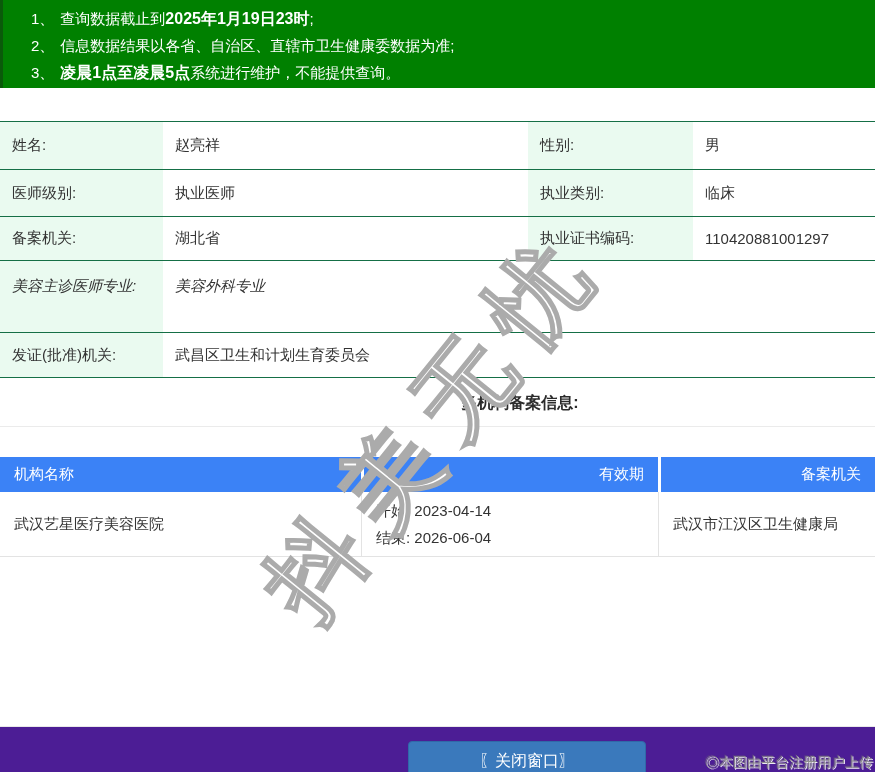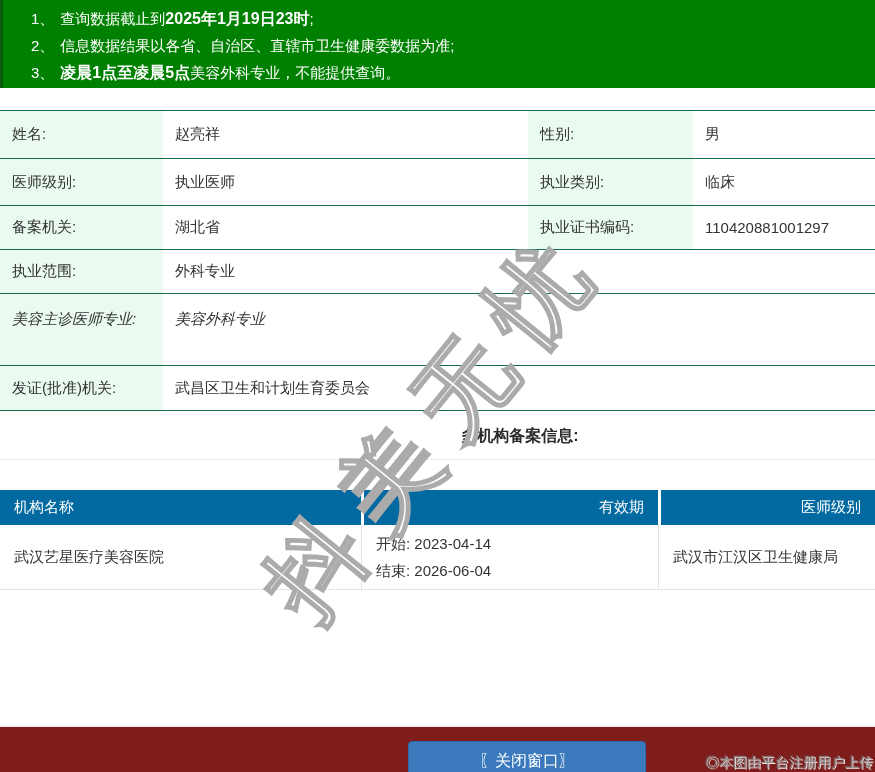"美容外科专业，不能提供查询。" span { text: 美容外科专业 -> 系统进行维护 }
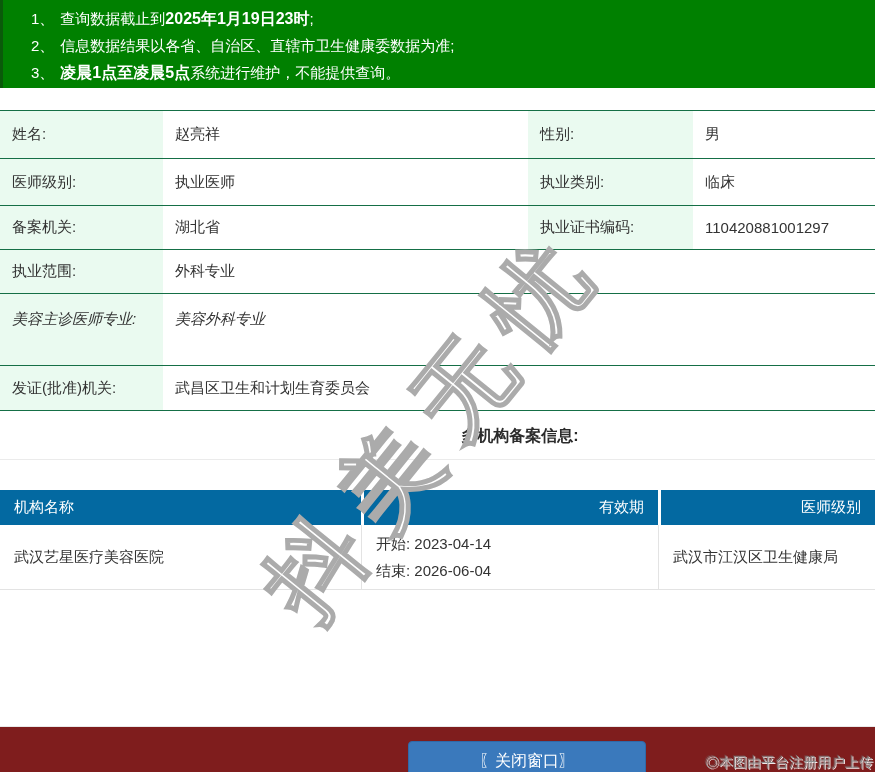"姓名:" table.info { margin-top: 22px -> 33px }
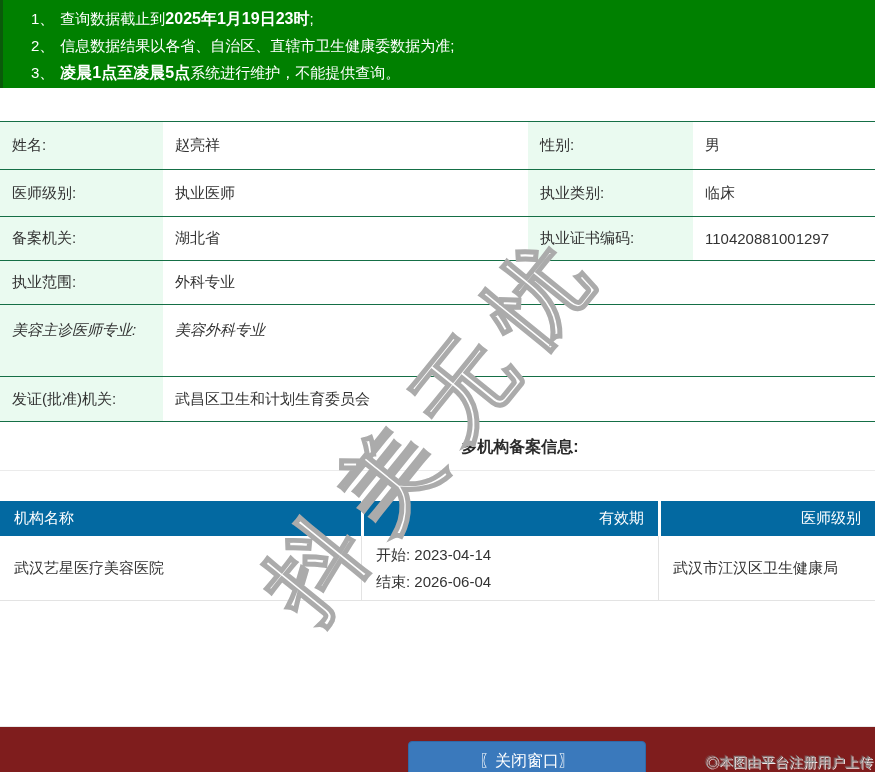"执业范围:" tr { html: <tr> <td>执业范围:</td> <td>外科专业</td> </tr> -> none }
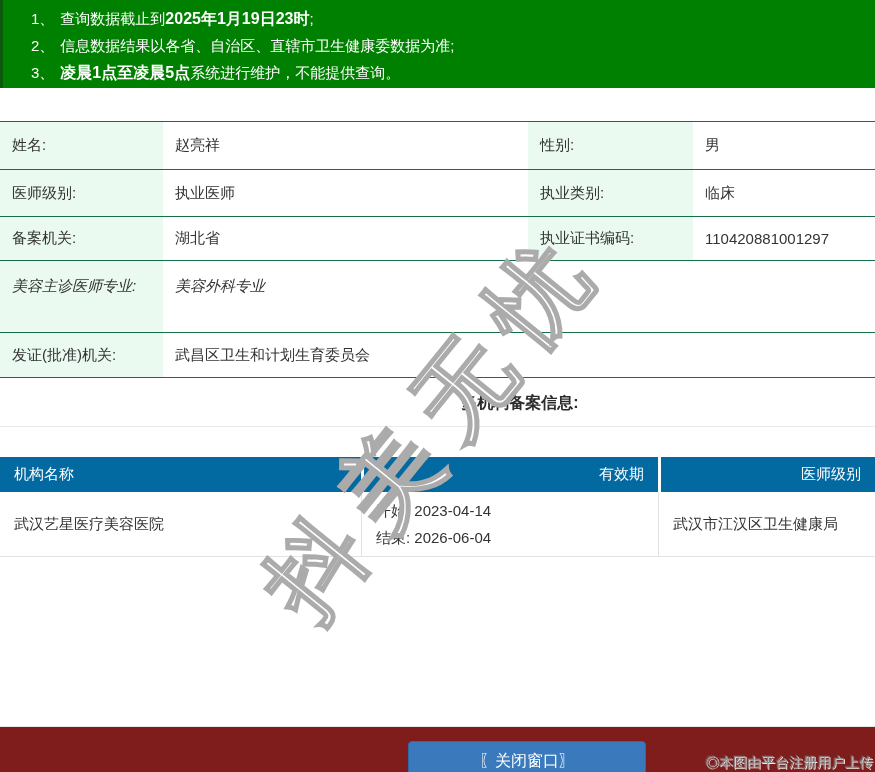"机构名称" table.filing th { background: #0369a1 -> #3b82f6 }
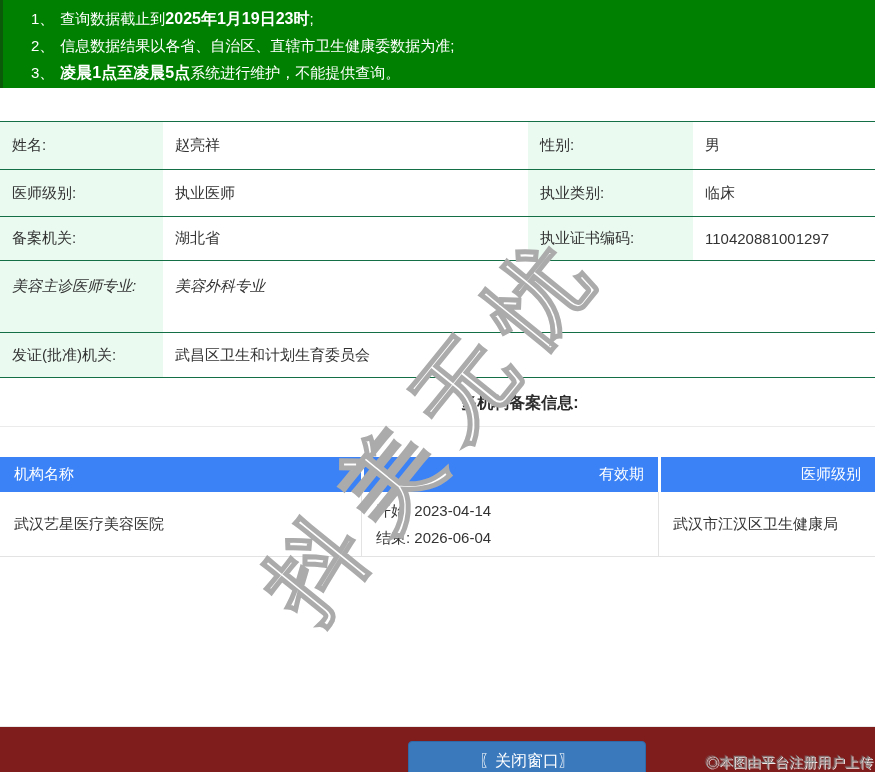"医师级别" th { text: 医师级别 -> 备案机关 }
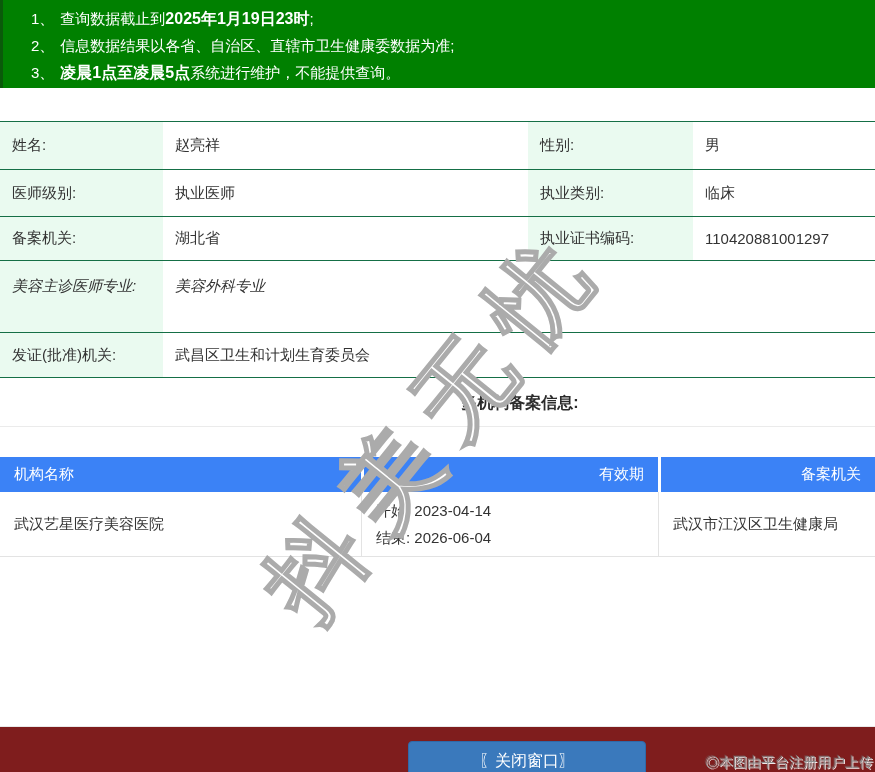"〖关闭窗口〗" .footer { background: #7f1d1d -> #4c1d95 }
